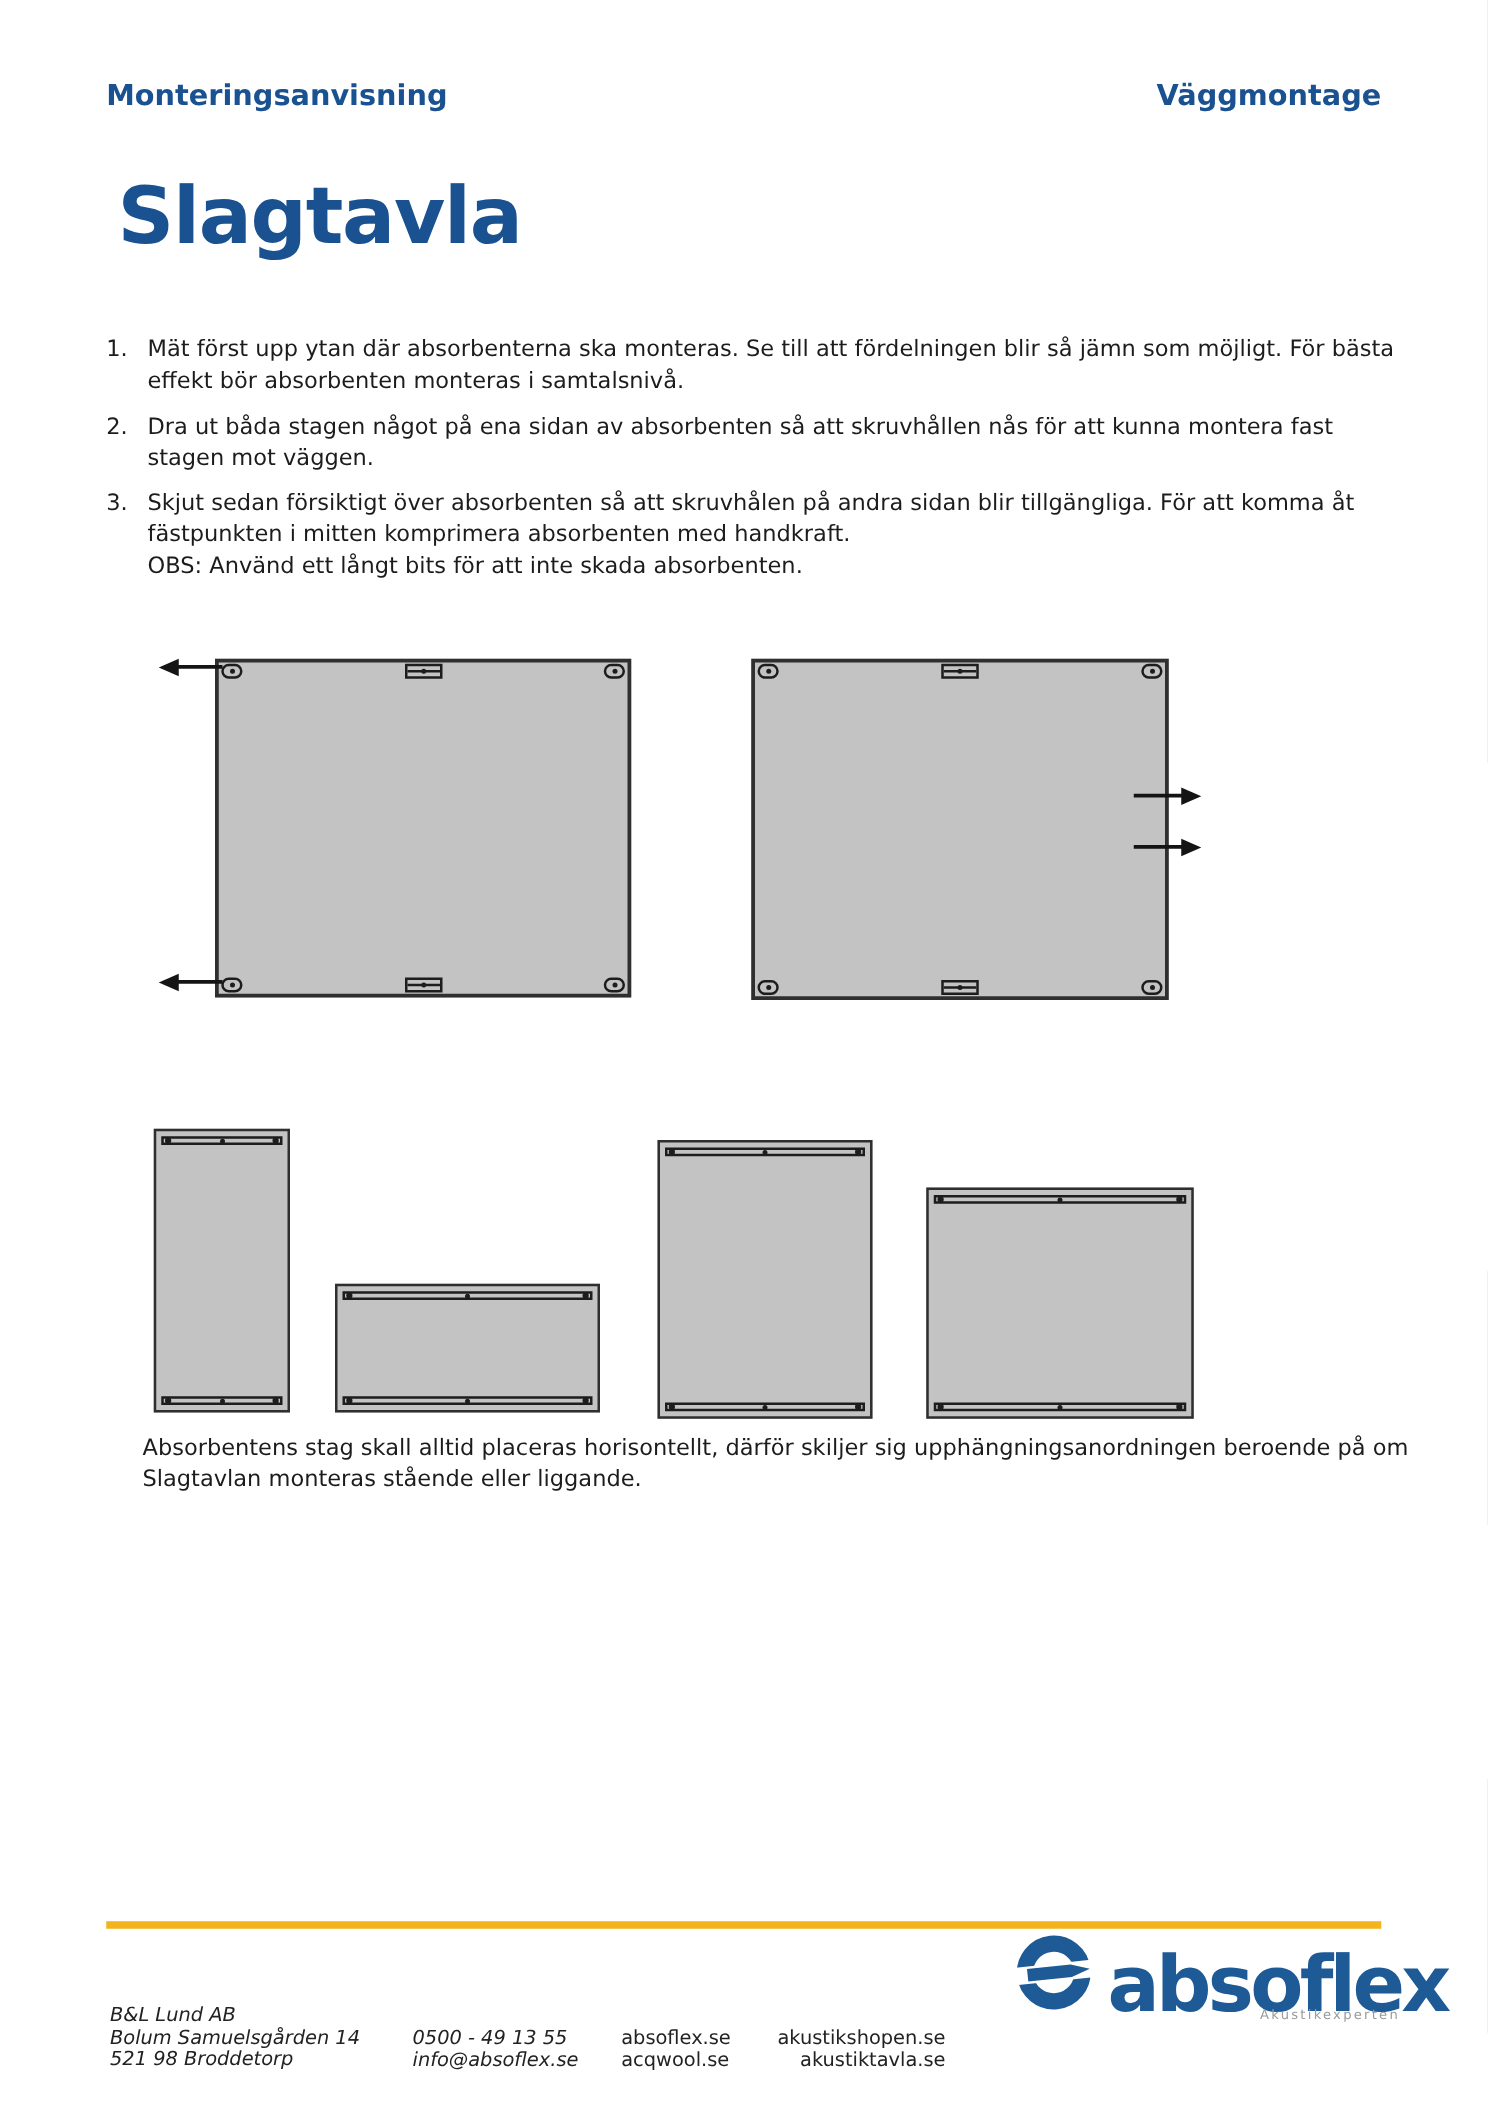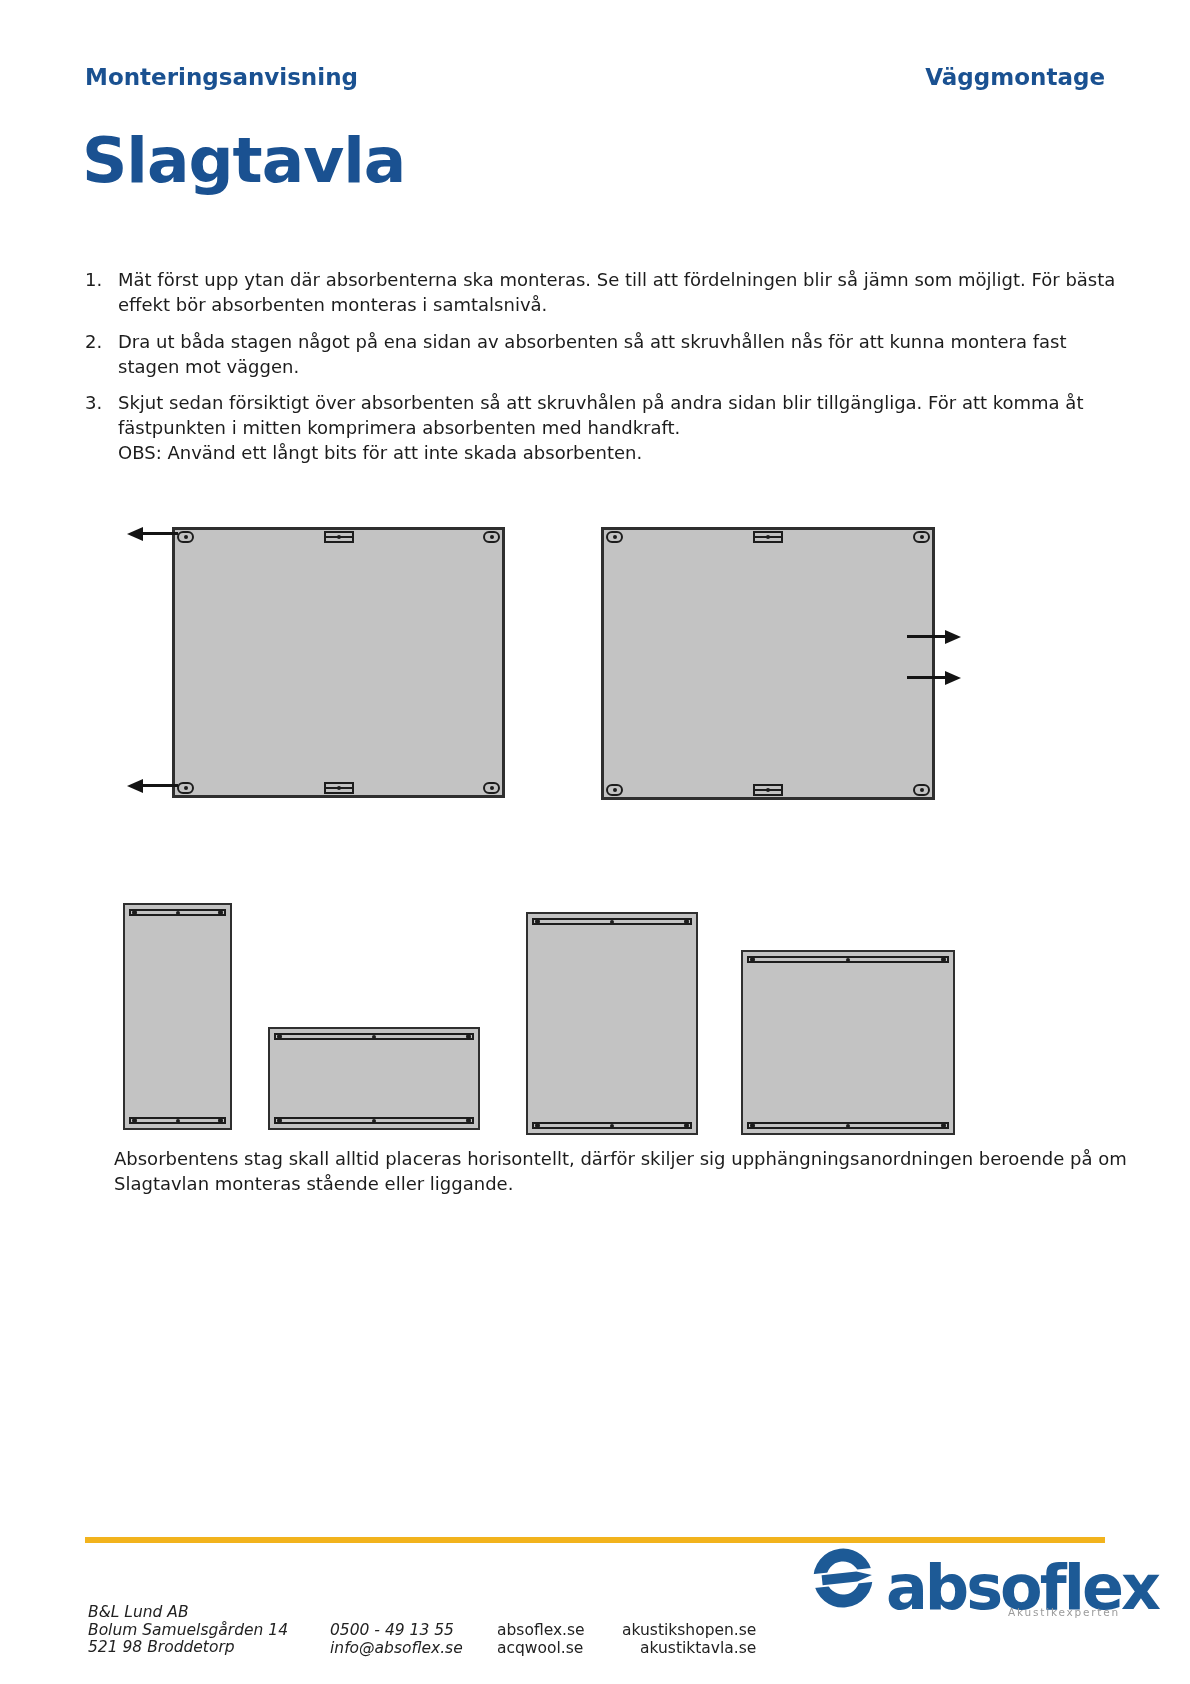"Slagtavla" .title { margin: 0 -> 12px }
